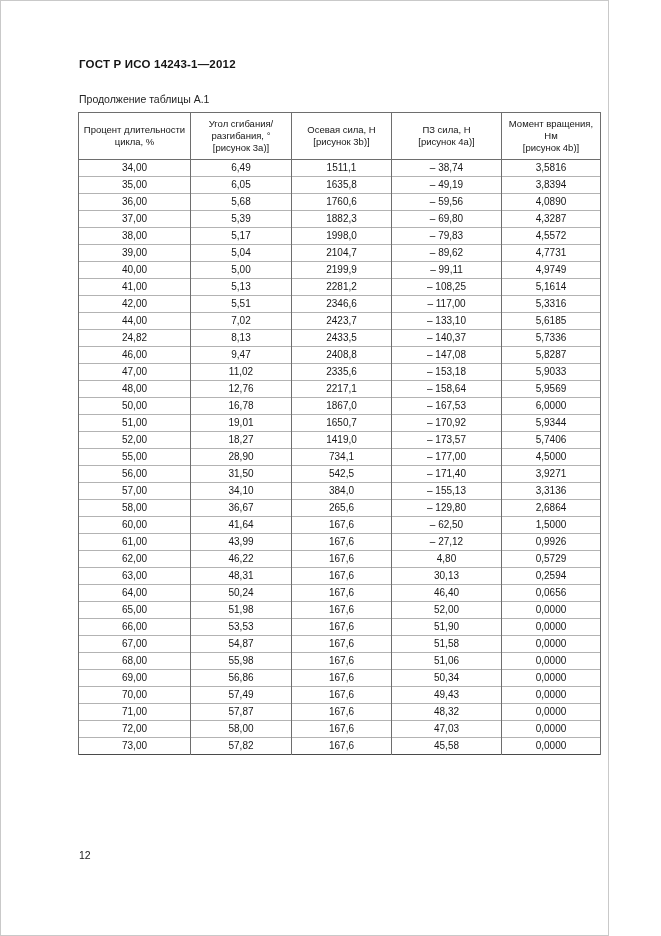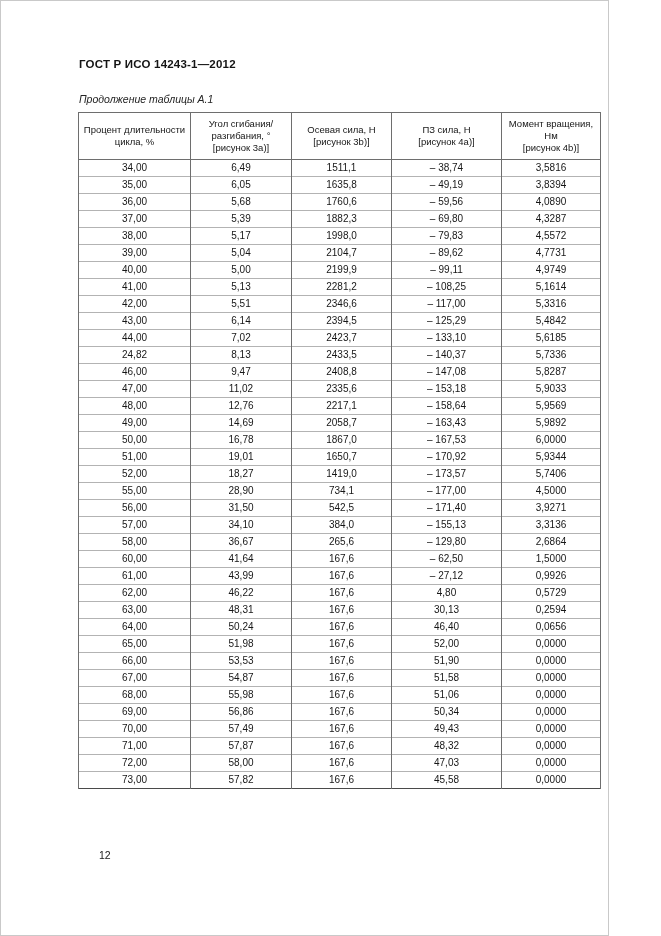"Продолжение таблицы А.1" .table-caption { font-style: italic -> none }
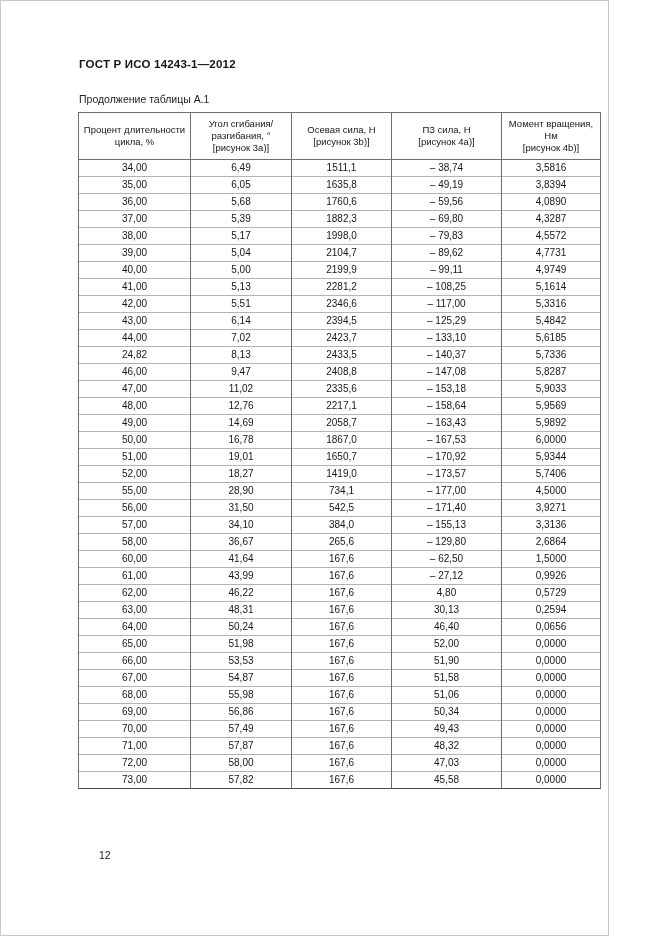"43,00" tr { html: <tr> <td>43,00</td> <td>6,14</td> <td>2394,5</td> <td>– 125,29</td> <td>5,4842</td> </tr> -> none }
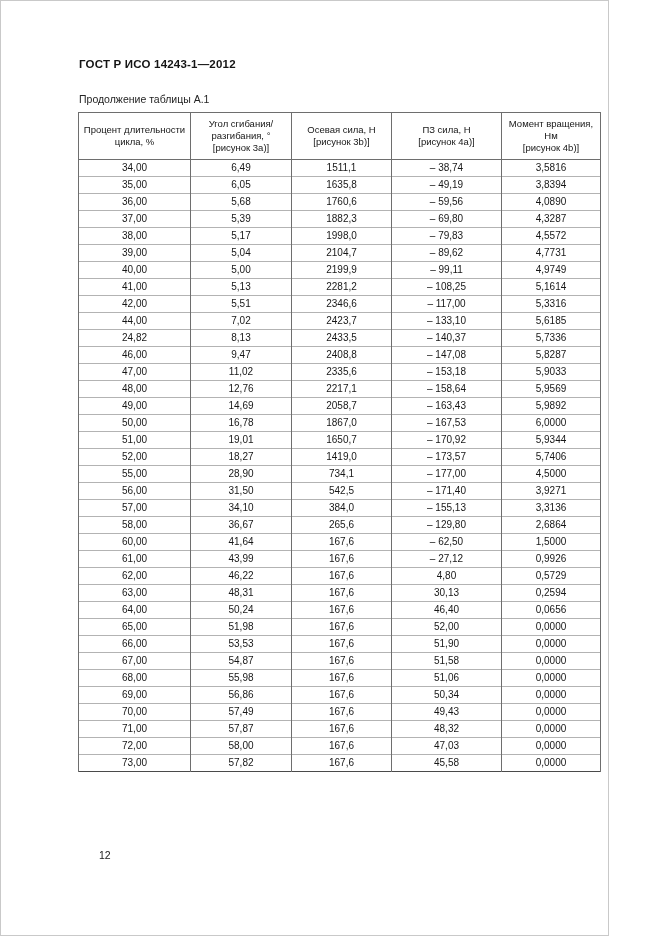"49,00" tr { html: <tr> <td>49,00</td> <td>14,69</td> <td>2058,7</td> <td>– 163,43</td> <td>5,9892</td> </tr> -> none }
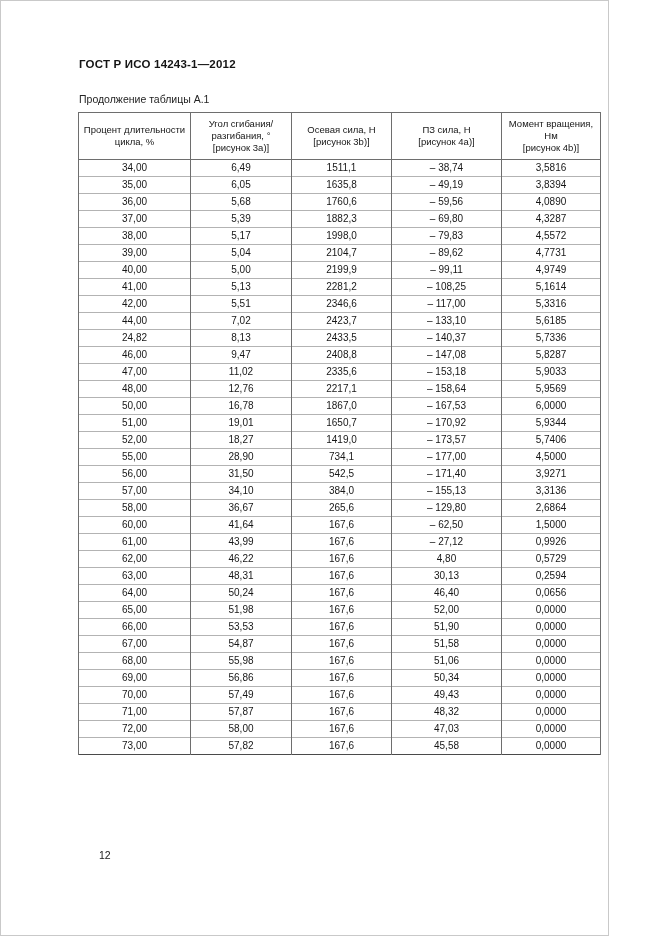"12" .page-number { margin-left: 20px -> none }
